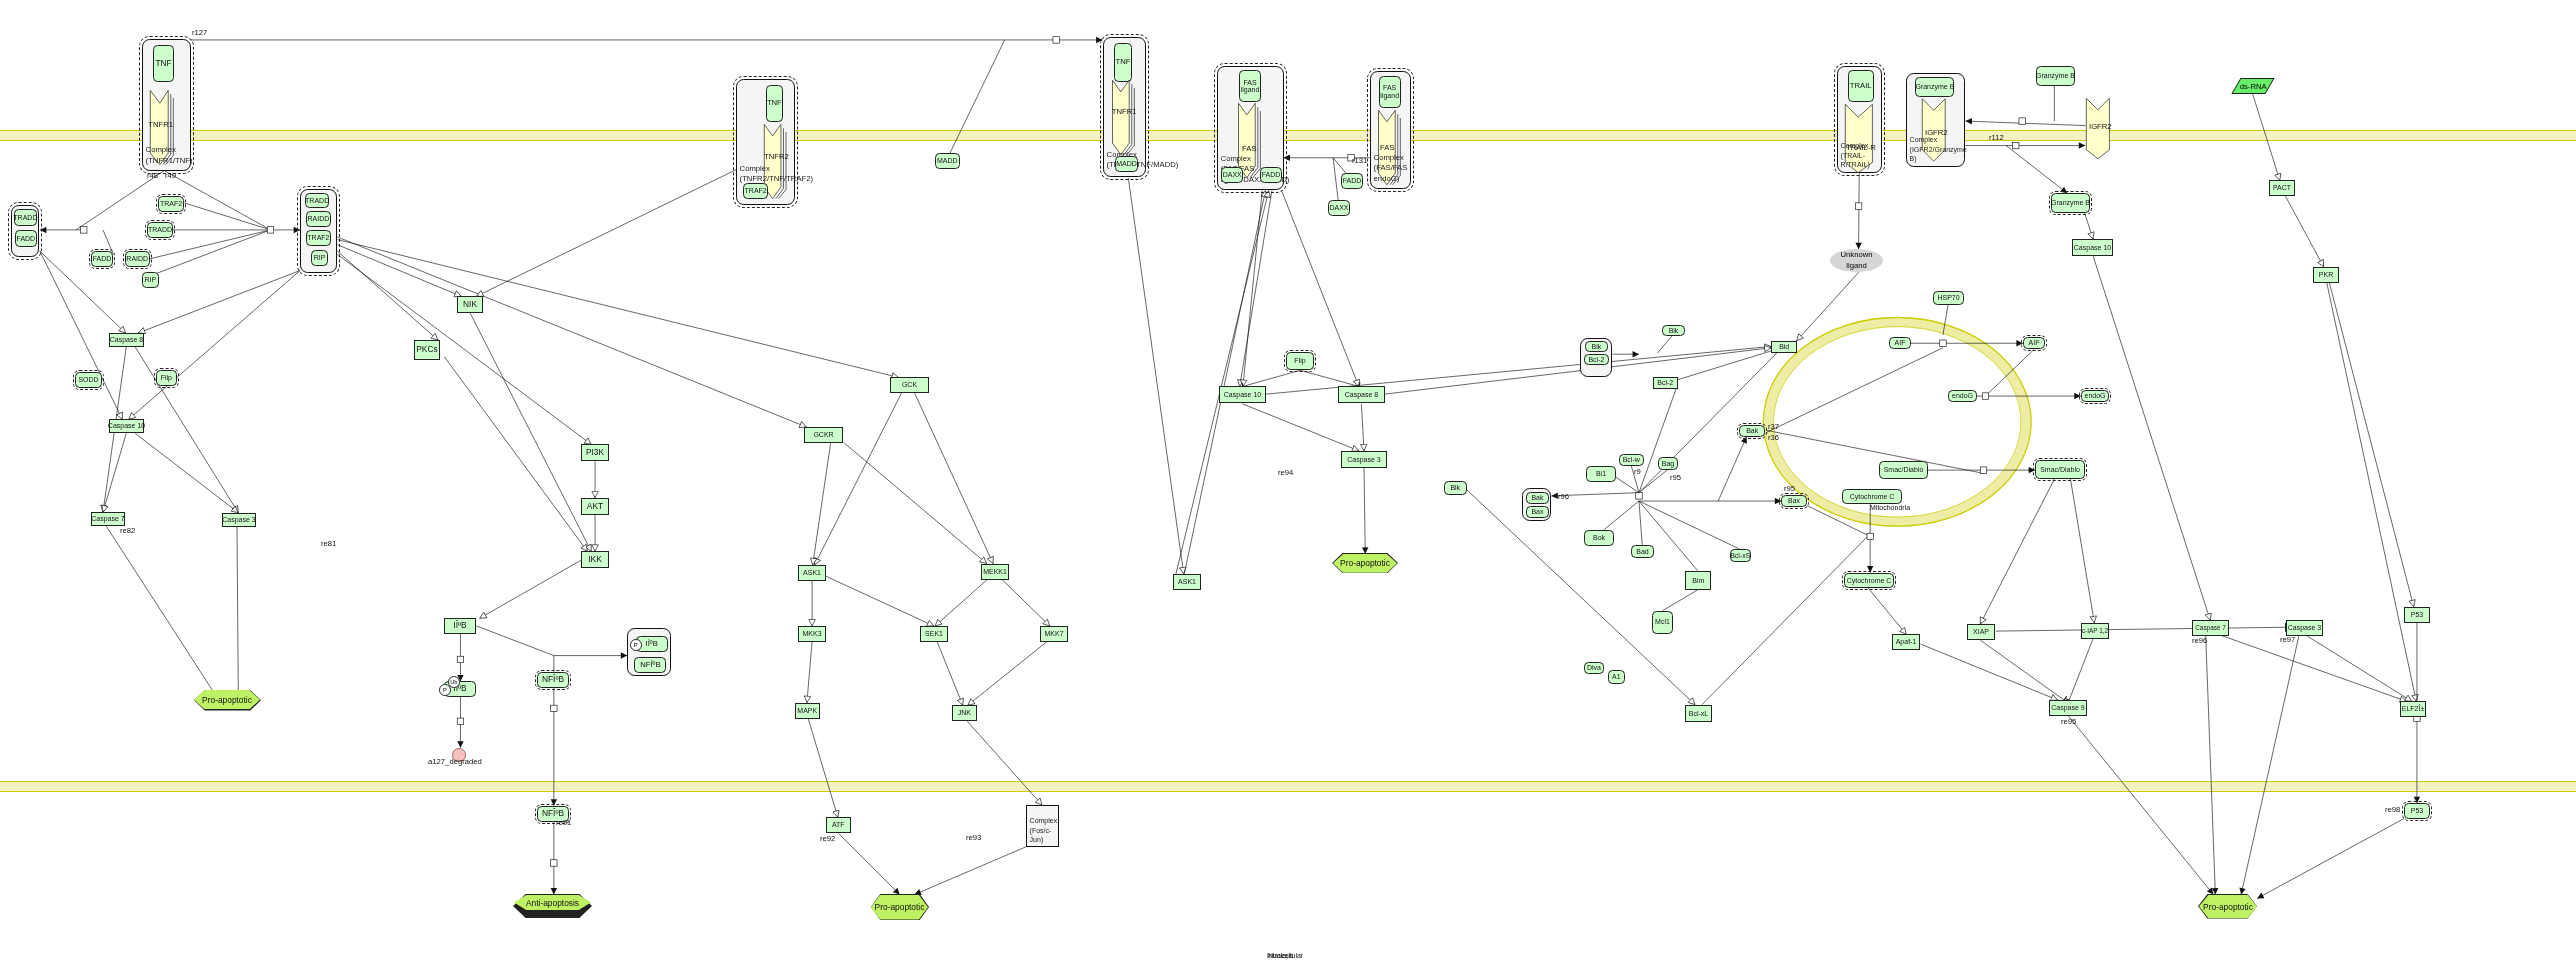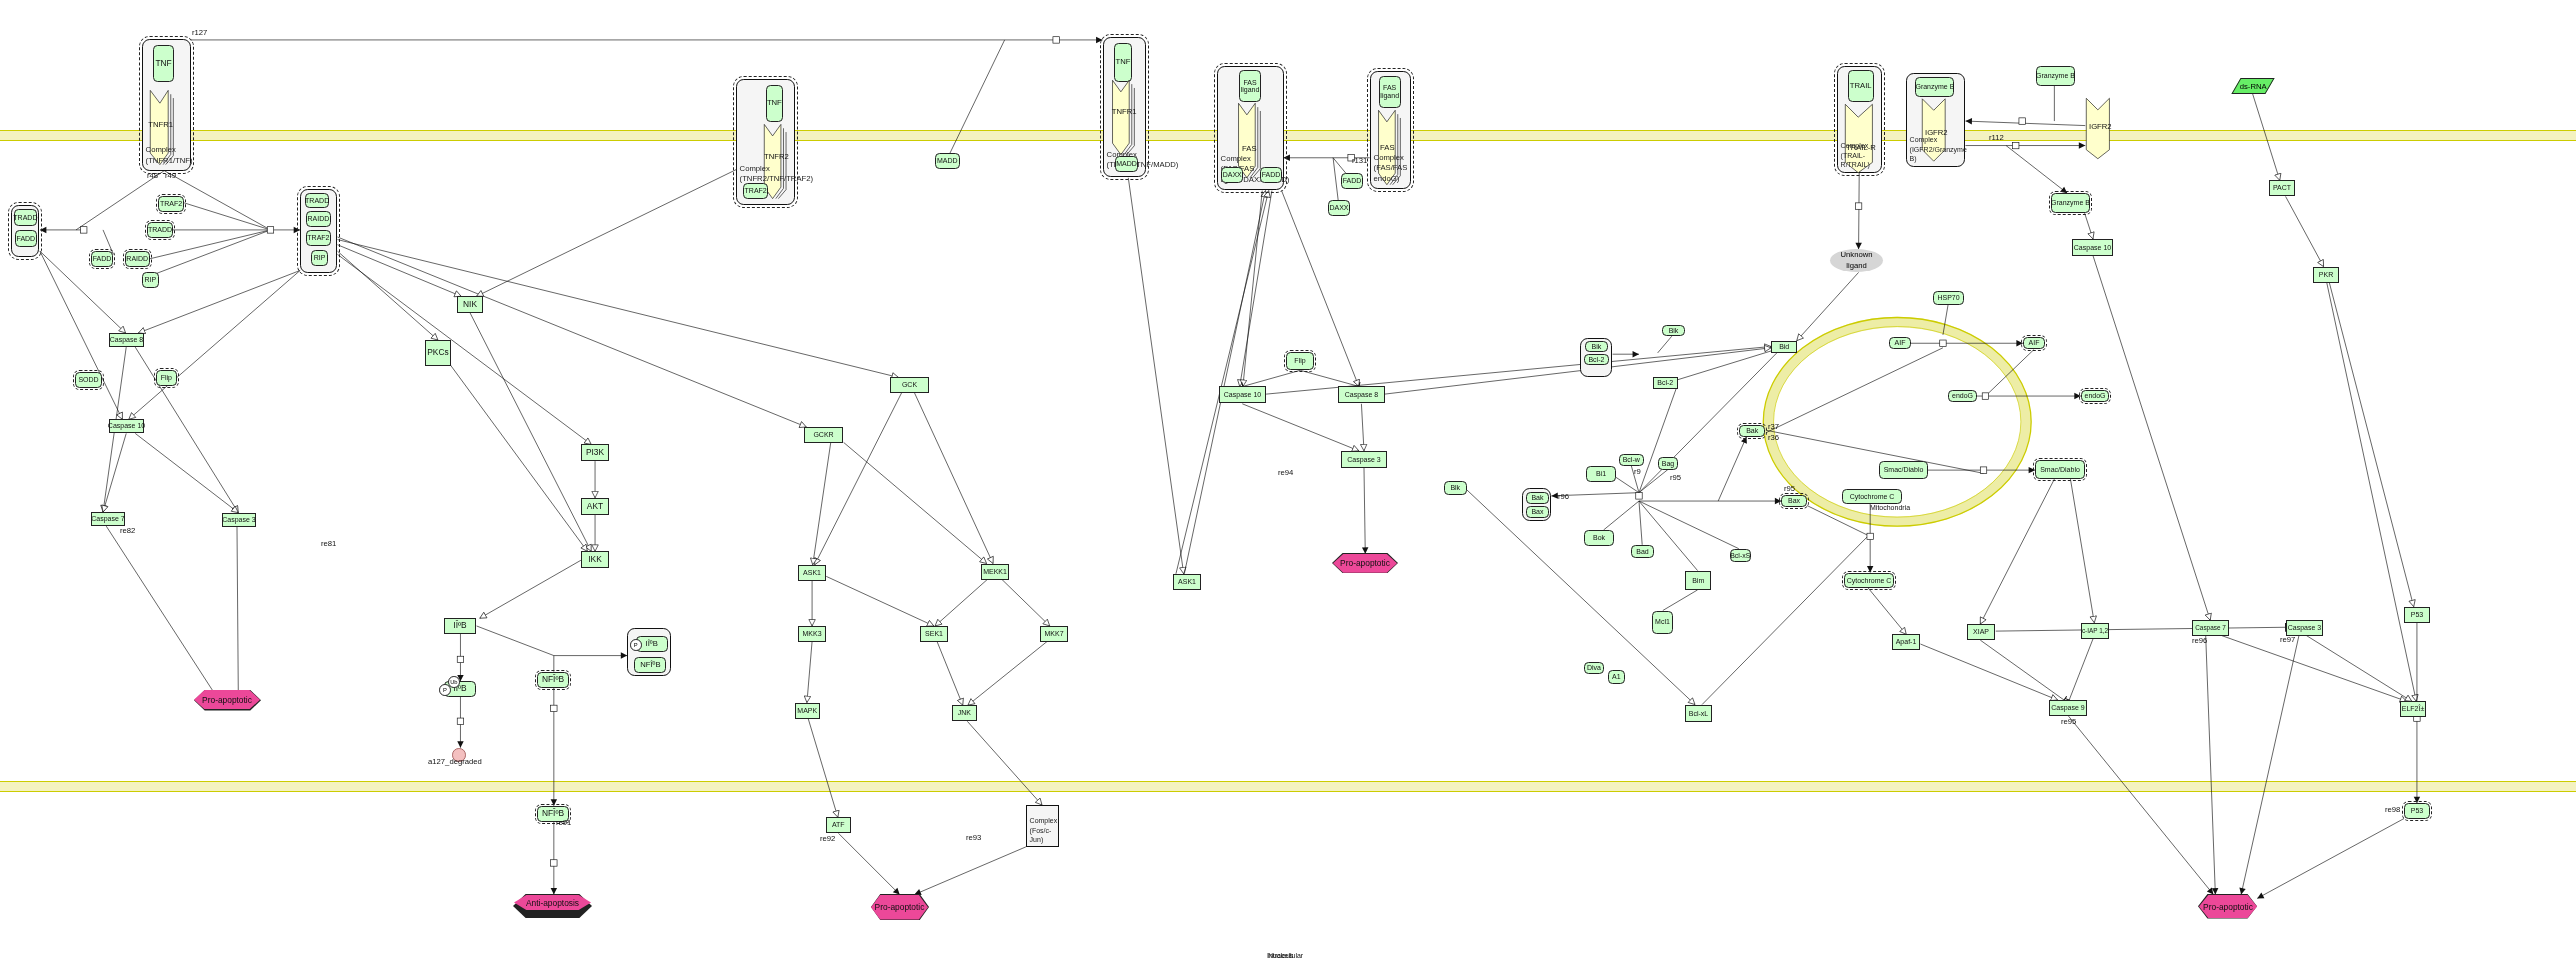"PKCs" div.node { height: 26px -> 20px; left: 425px -> 414px }
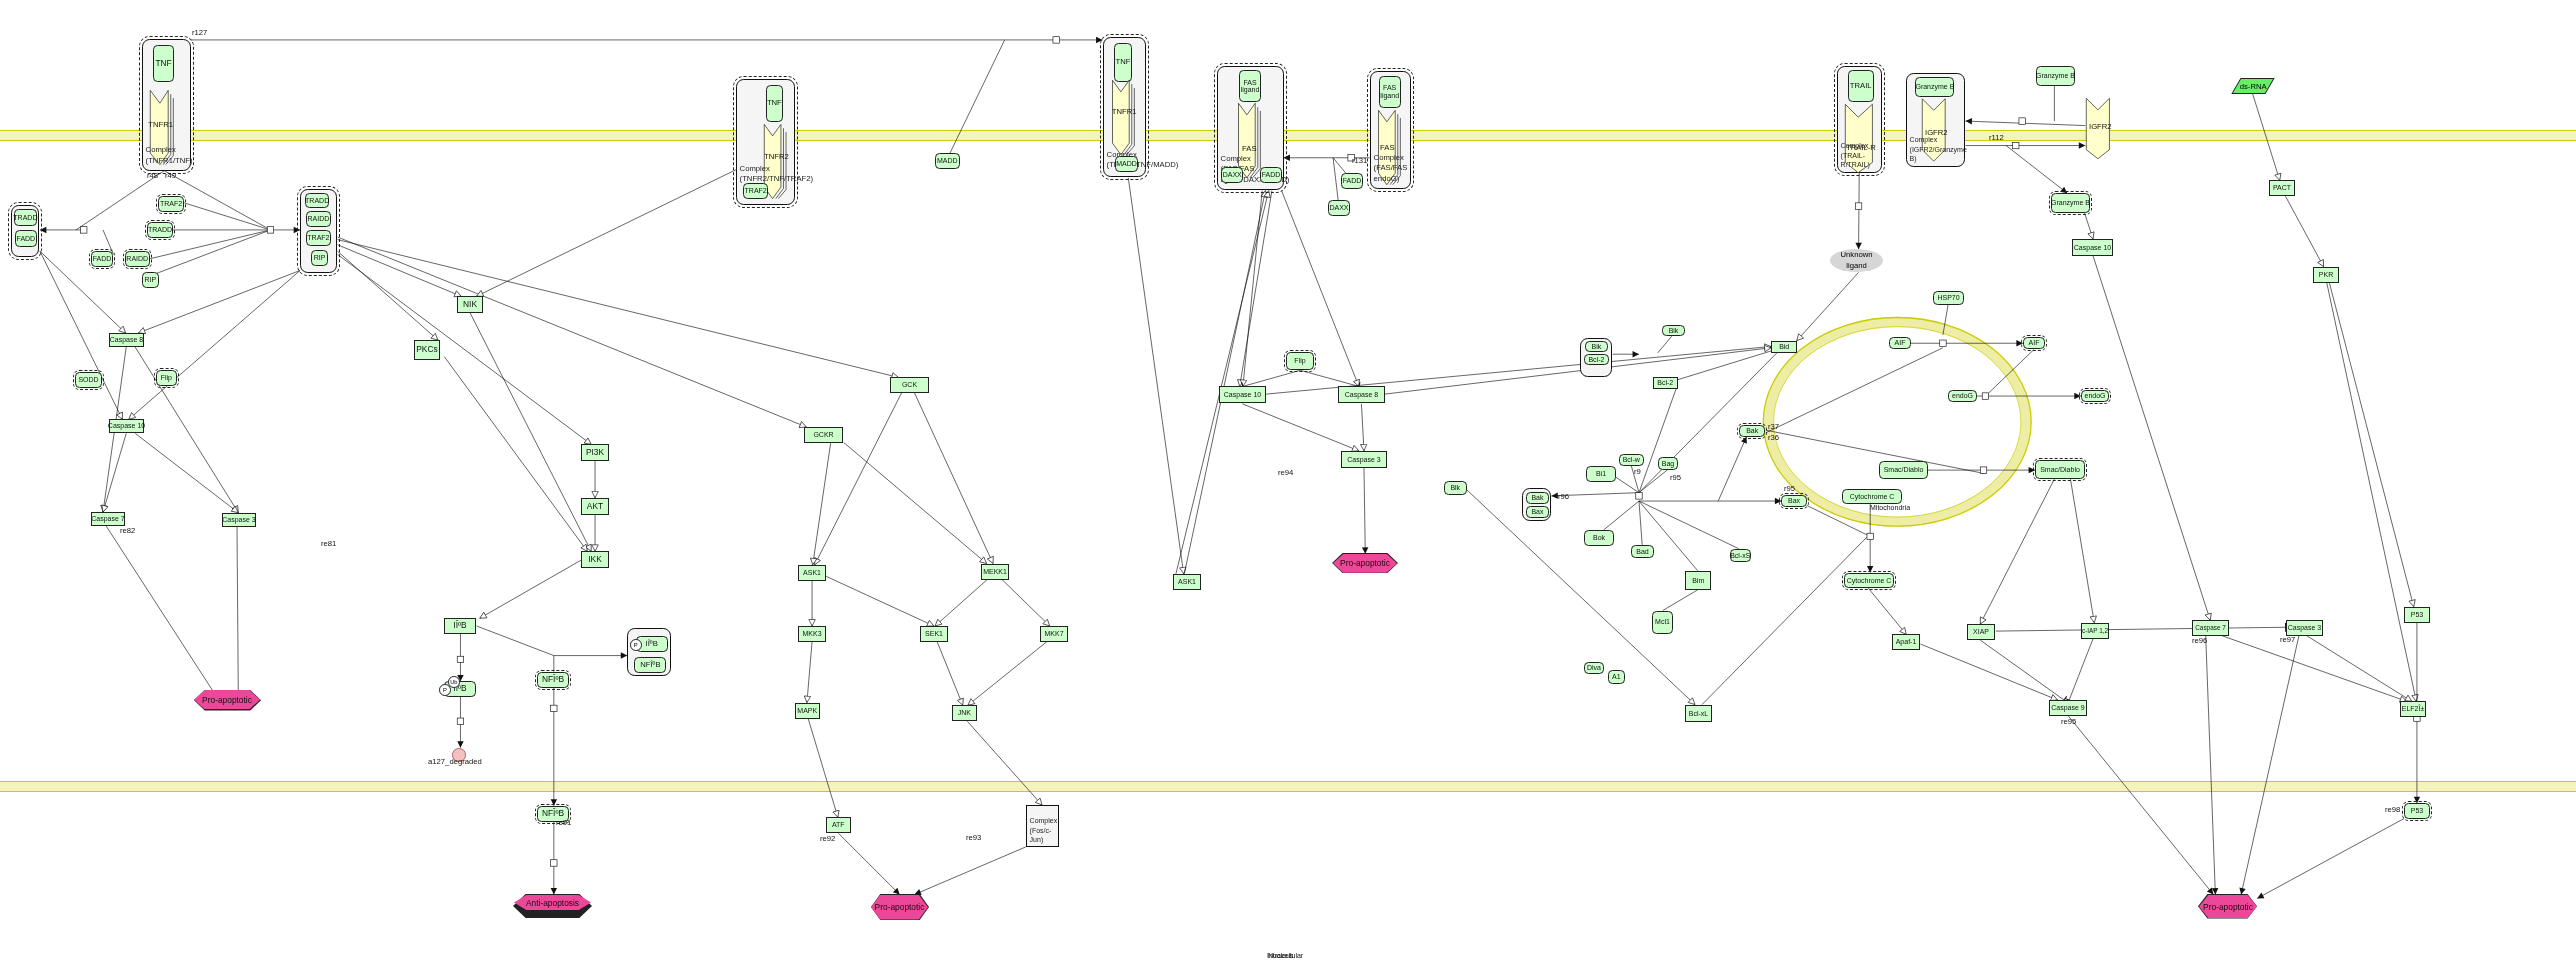"Pro-apoptotic" .phen { background: #ec4899 -> #bef264 }
